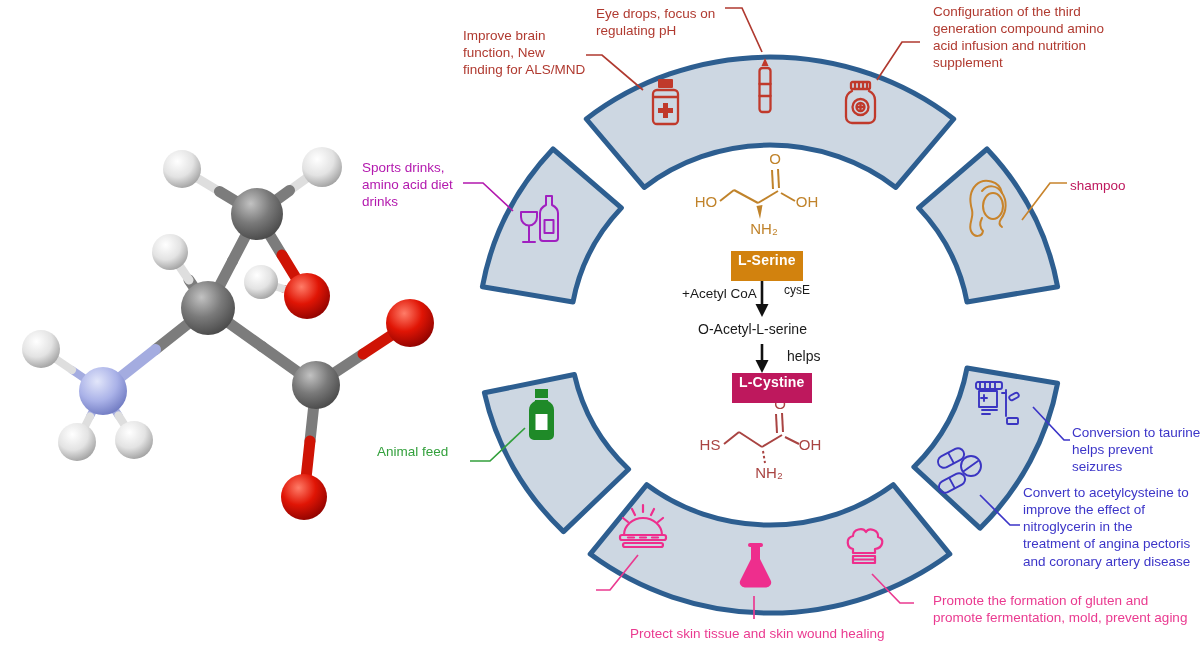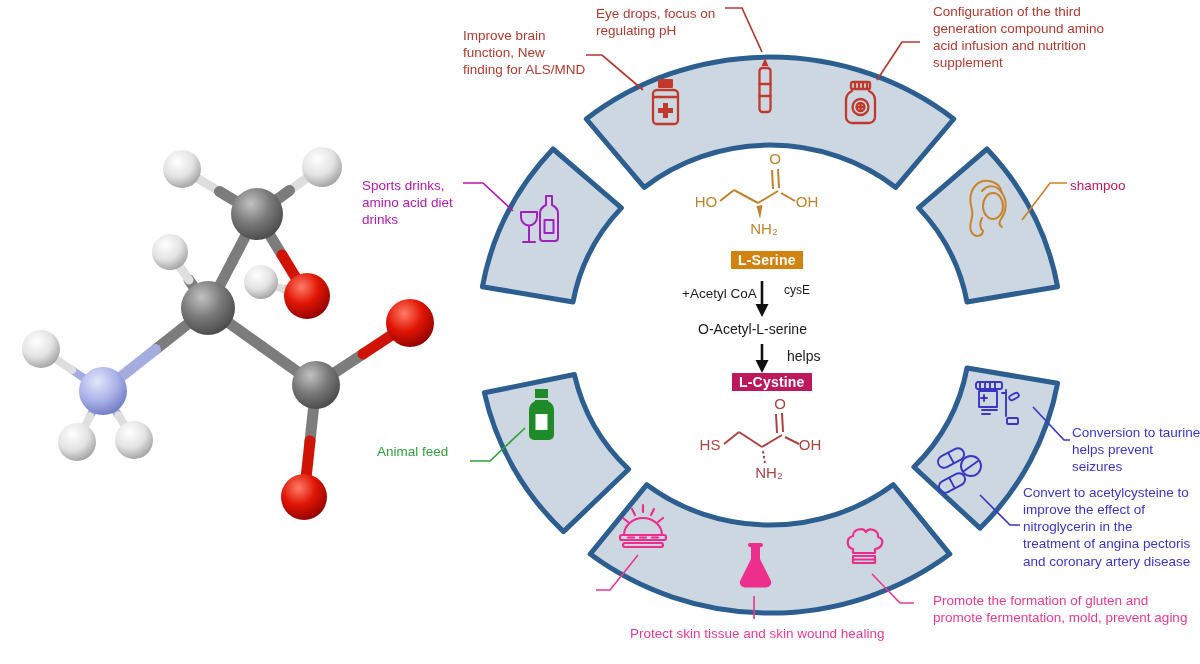"Sports drinks," div.ann { top: 177px -> 159px }
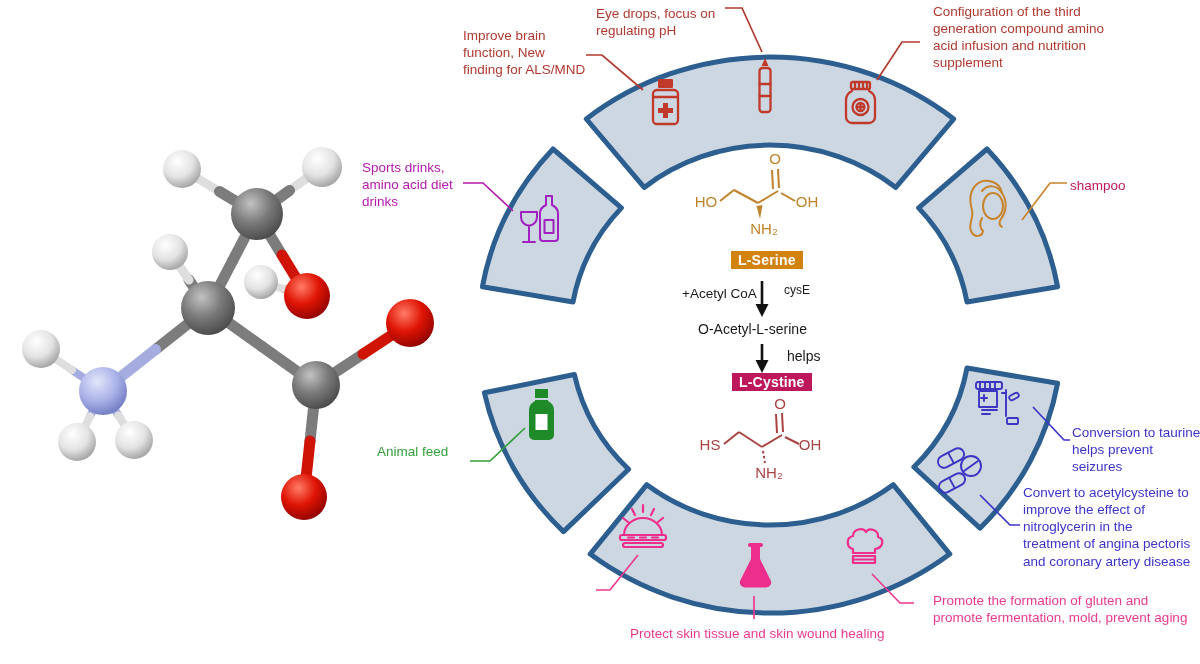"L-Serine" .tag { padding: 1px 7px 1px -> 1px 7px 13px }
